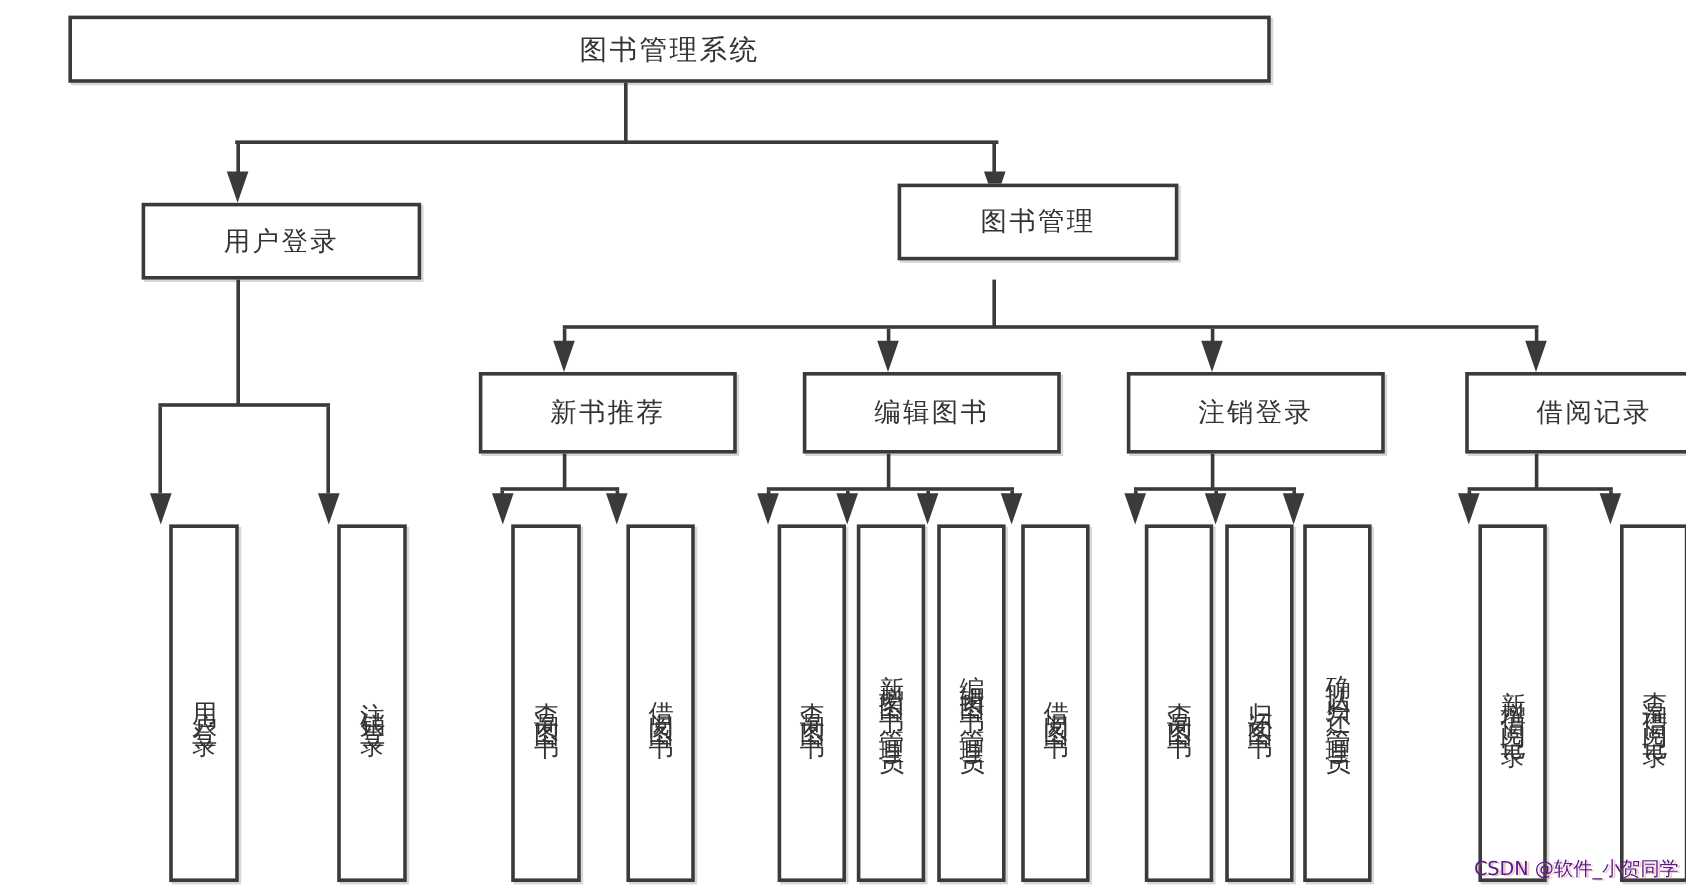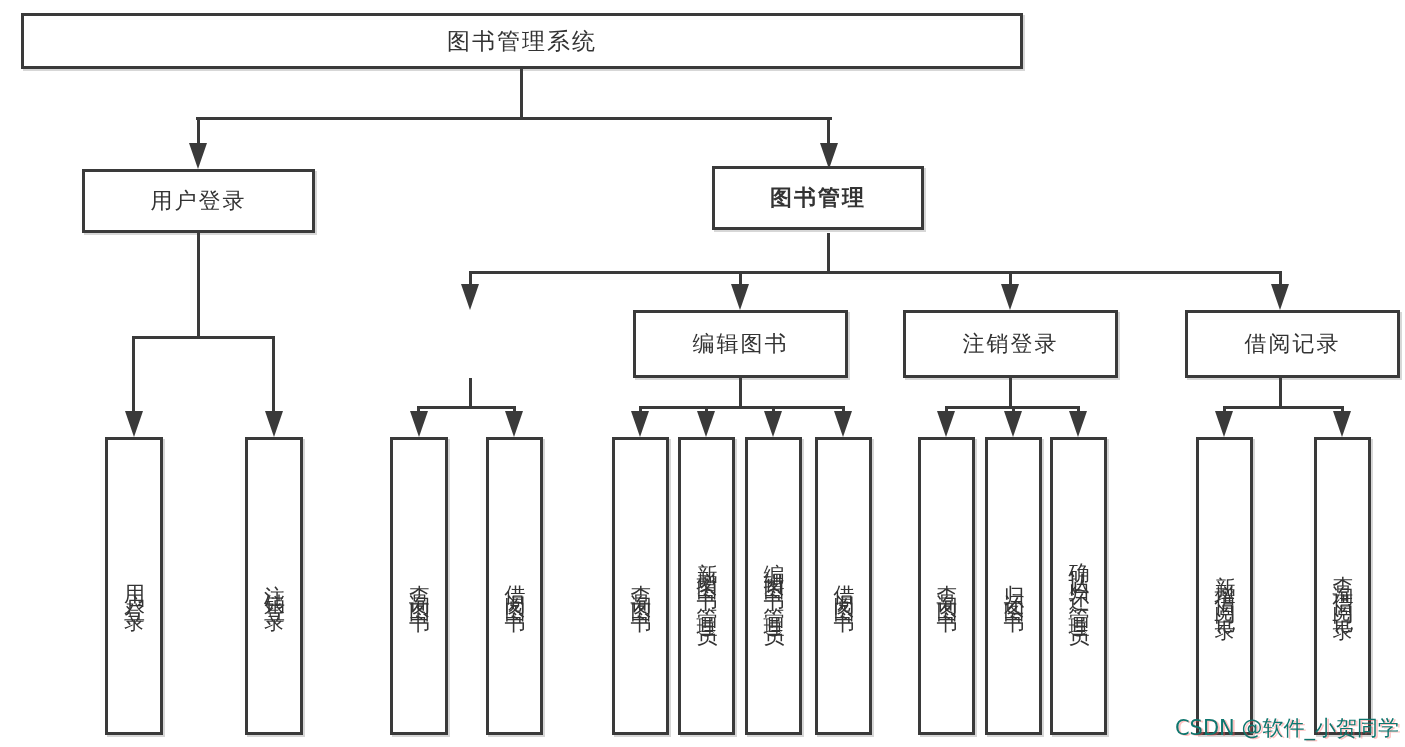"图书管理系统" .node { margin-left: none -> 36px }
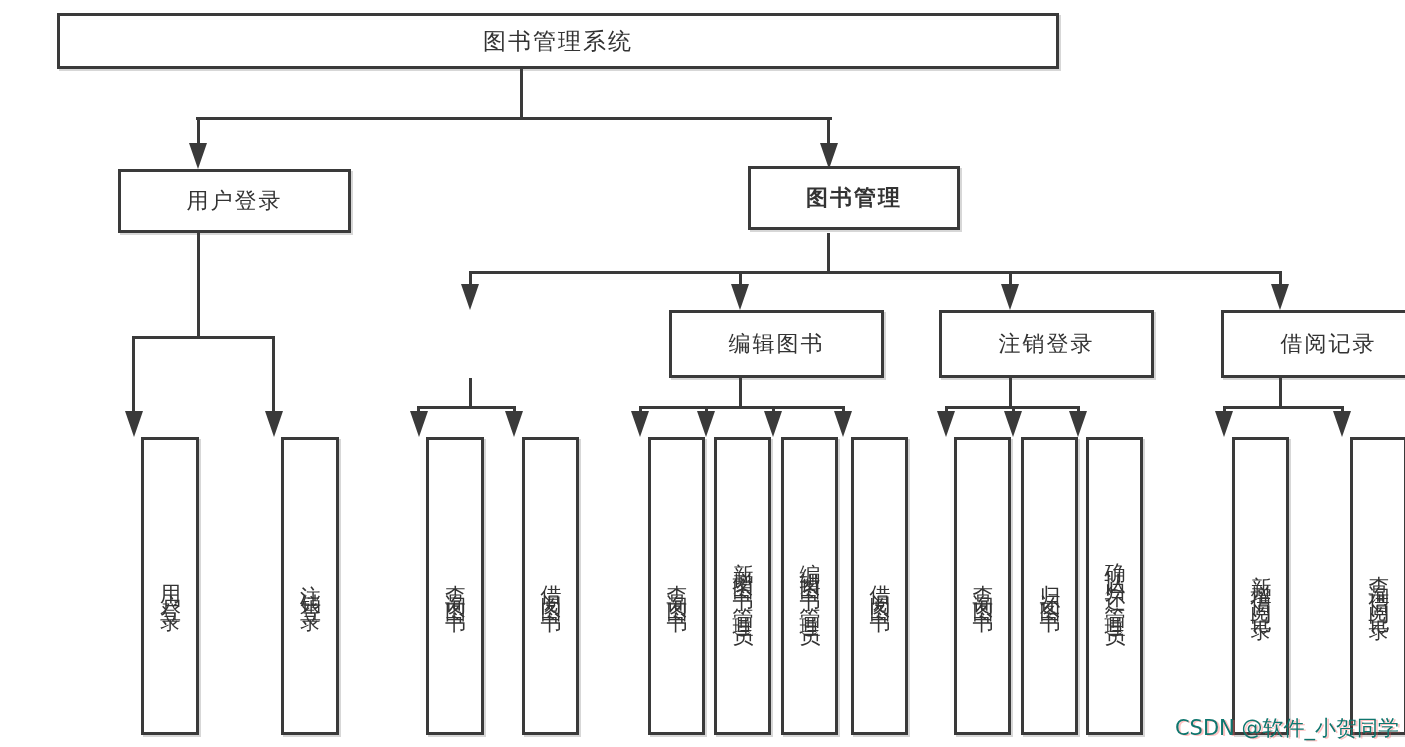"图书管理" div.node { font-weight: bold -> none; top: 166px -> 153px; width: 212px -> 234px }
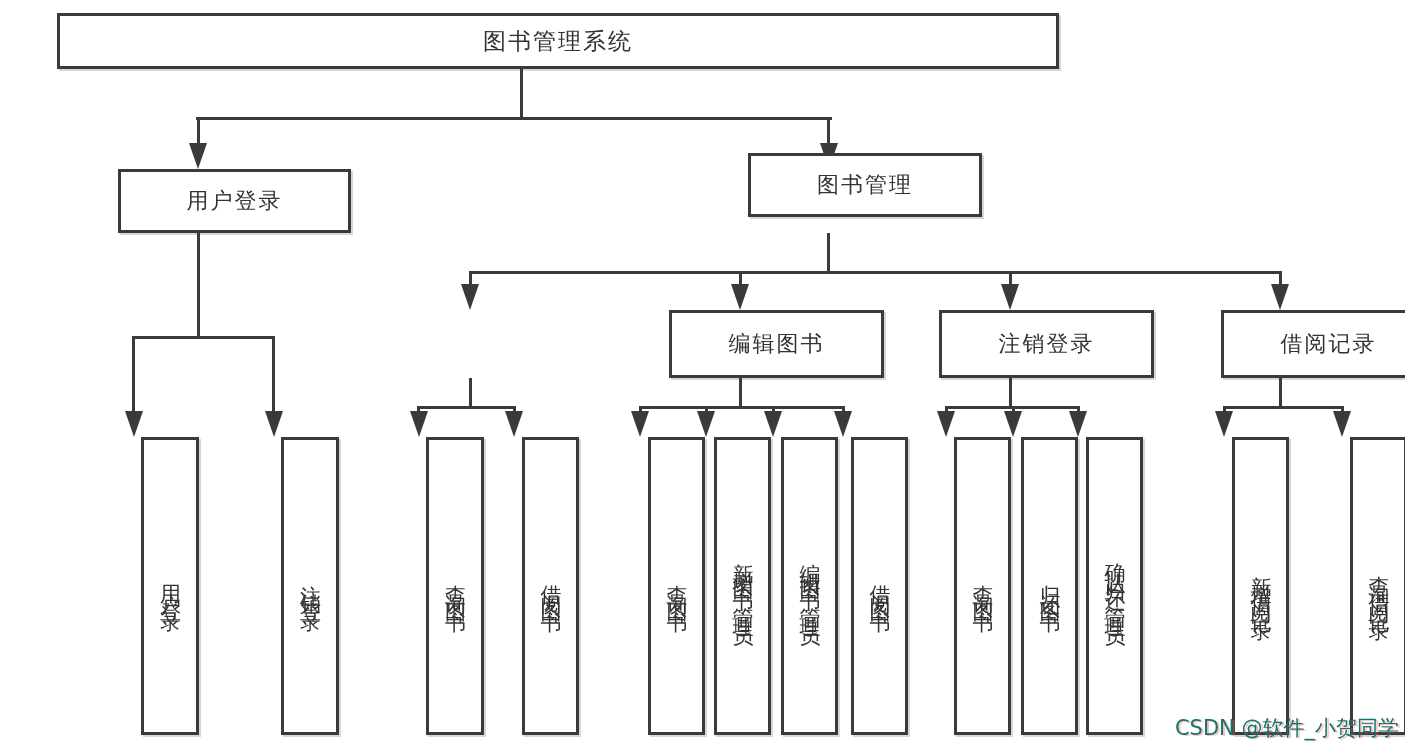"新书推荐" div.node { html: none -> <div> <span>新书推荐</span> </div> }
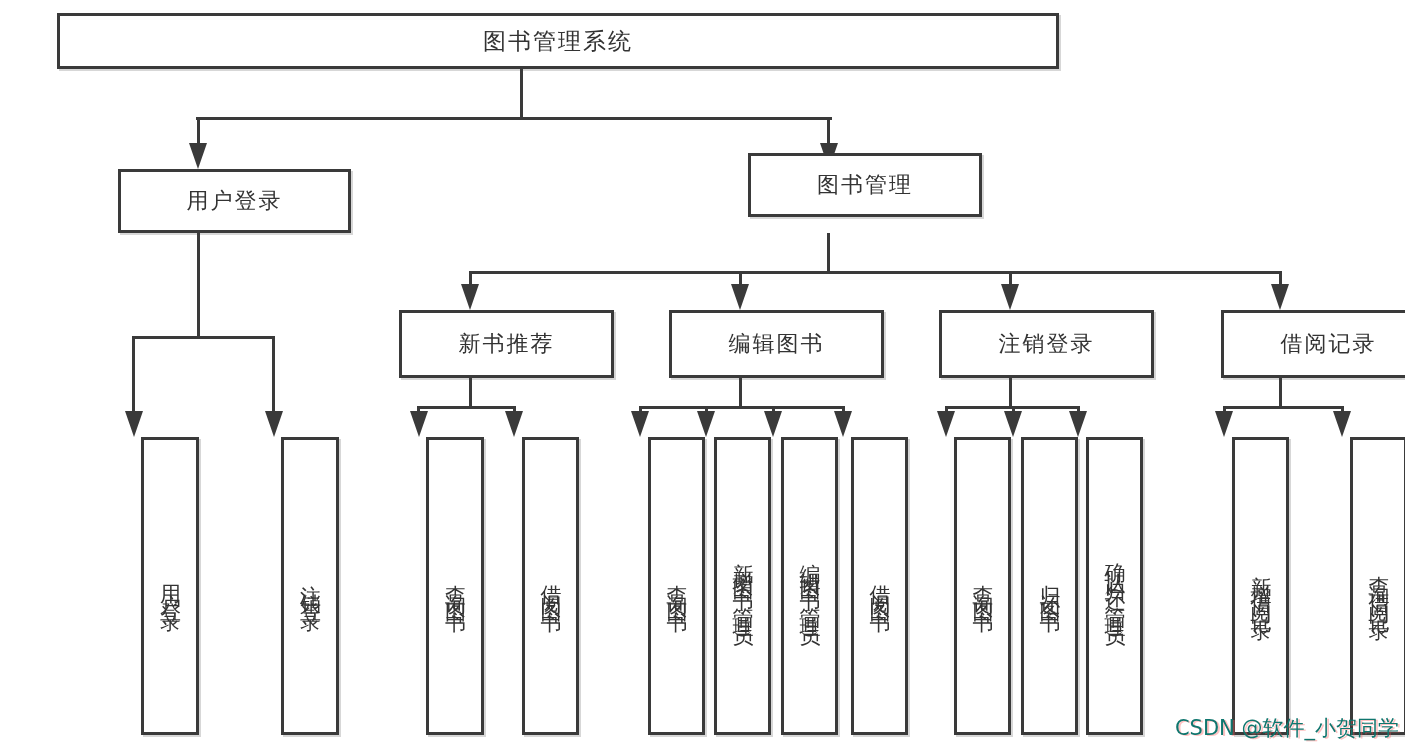"CSDN @软件_小贺同学" .watermark { color: #0f766e -> #4c1d95; font-size: 21px -> 16px }
